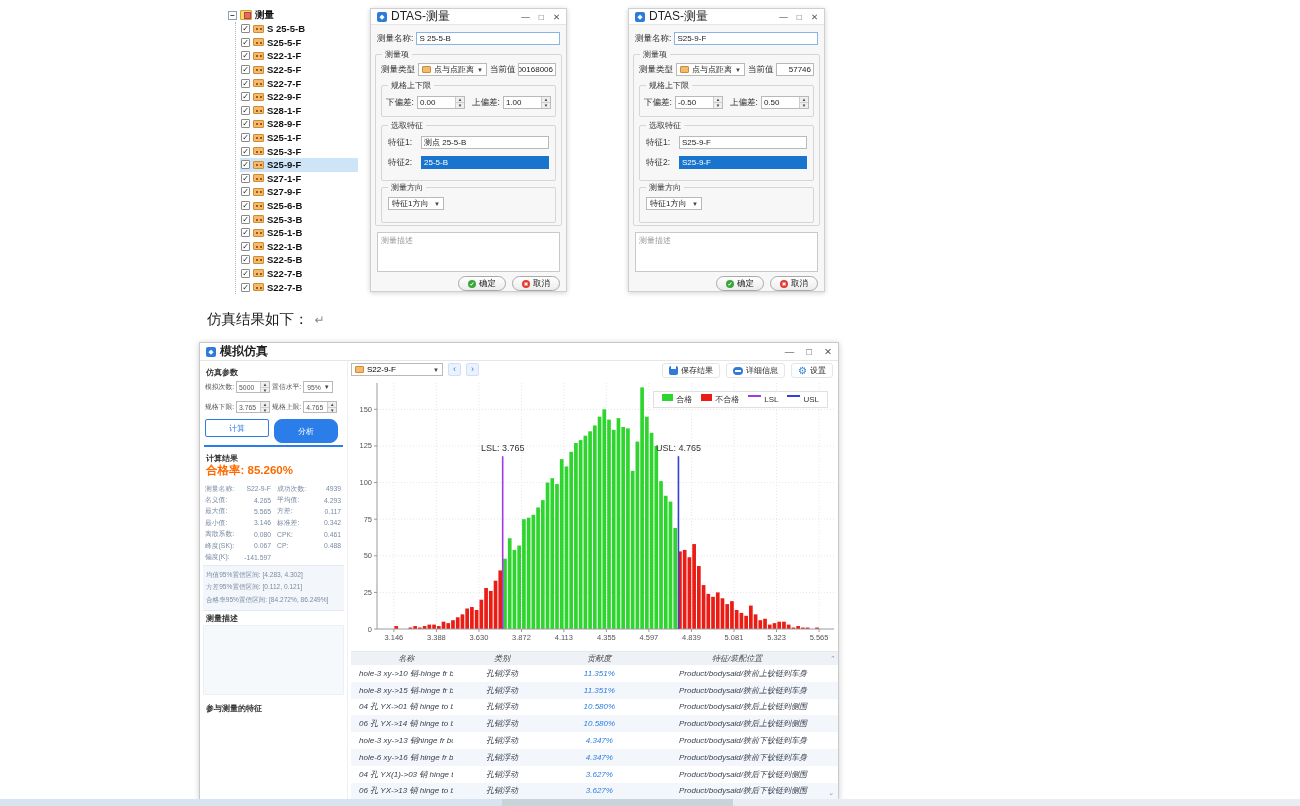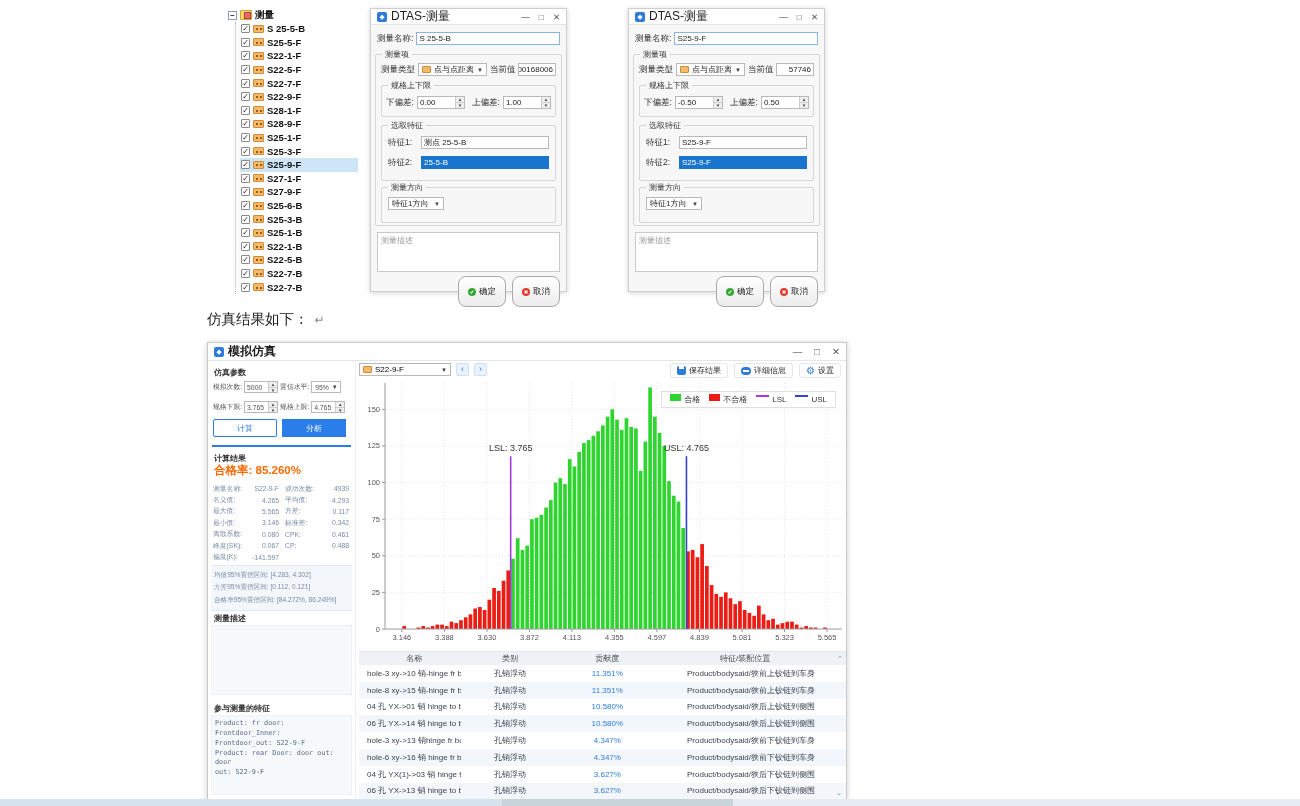"确定" .pill-btn { height: 31px -> 15px }
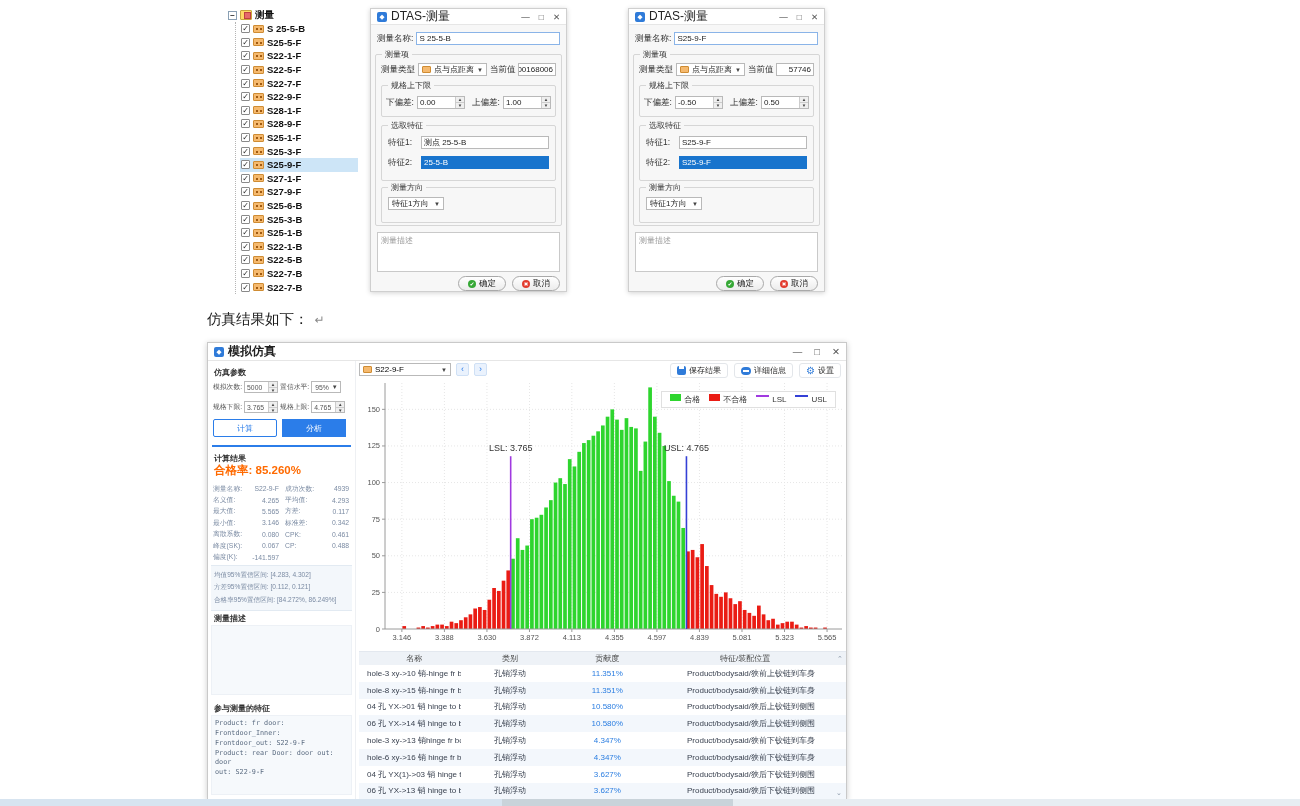"模拟仿真" .simwin { left: 207px -> 199px }
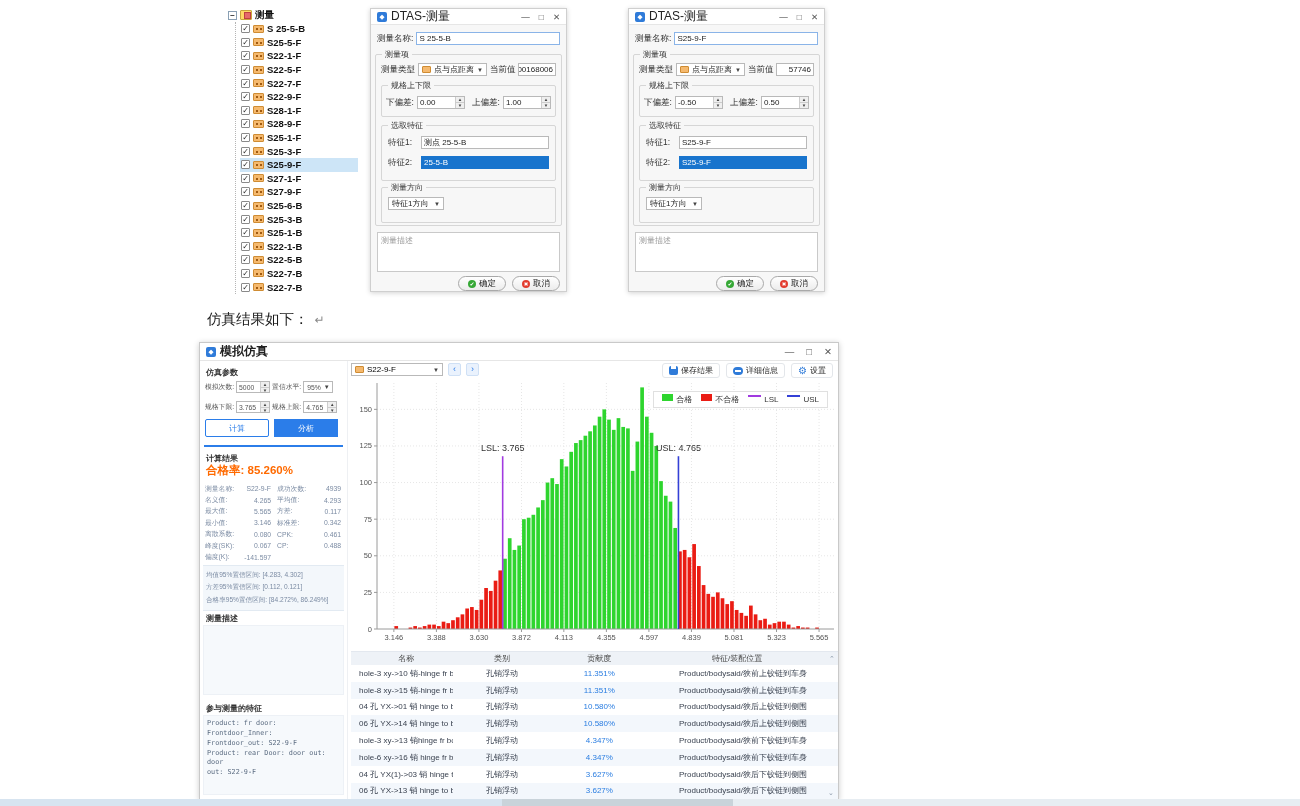"分析" .btn-fill { border-radius: 0 -> 8px; height: 18px -> 24px }
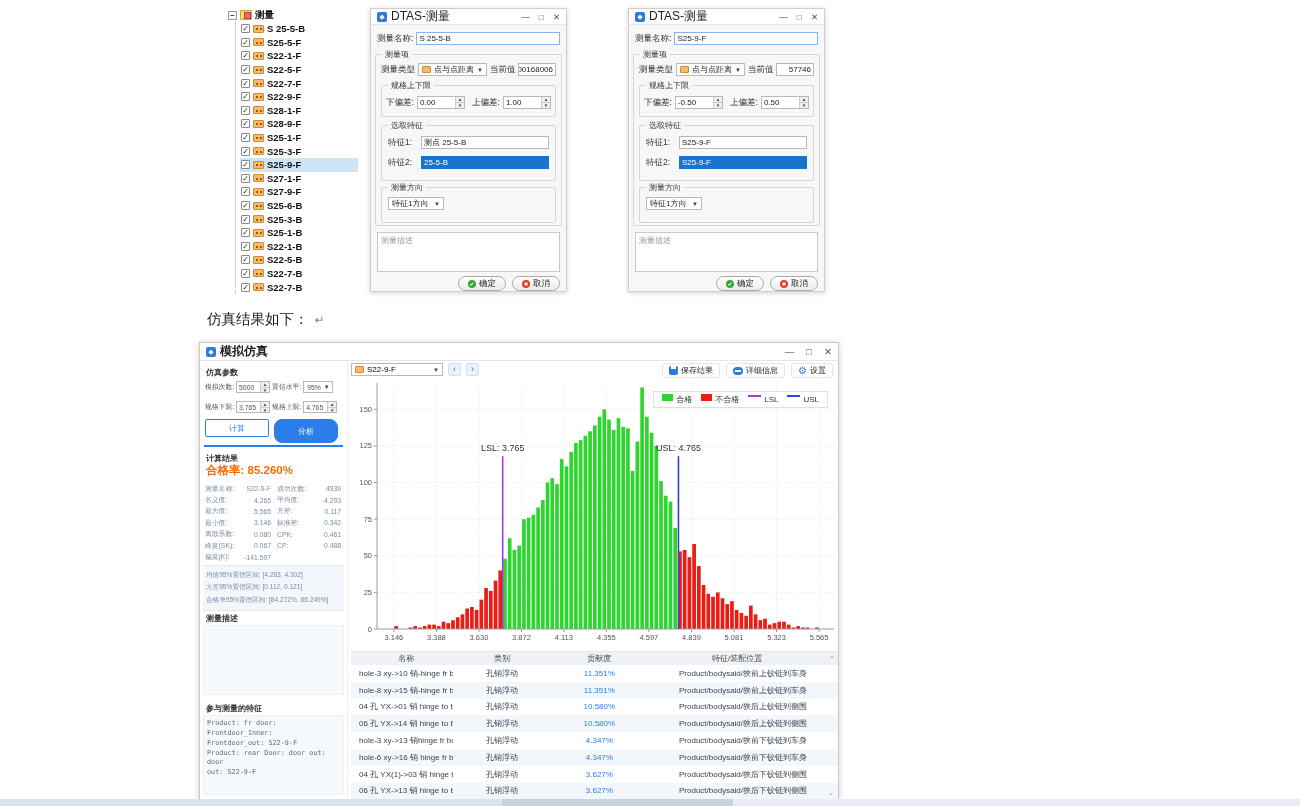"名称" .dtable { font-style: none -> italic }
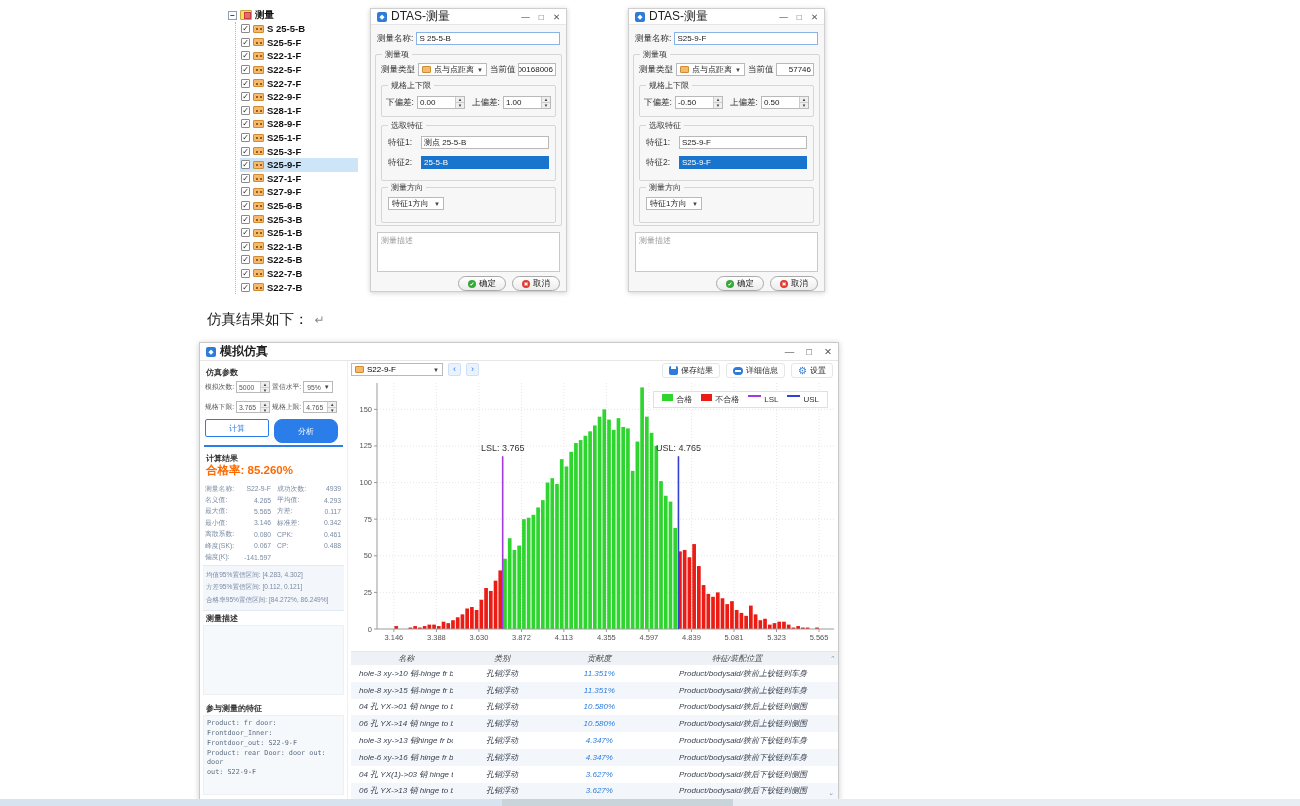"Product: fr door: Frontdoor_Inner:" div.panebox { html: <div> <div>Product: fr door: Frontdoor_Inner: Frontdoor_out: S22-9-F Product: rear Door: door out: door out: S22-9-F</div> </div> -> none }
